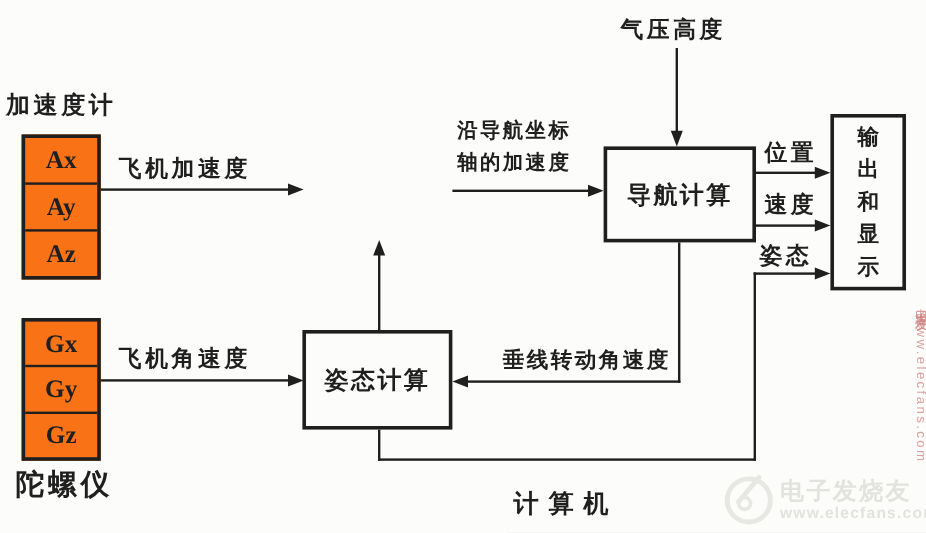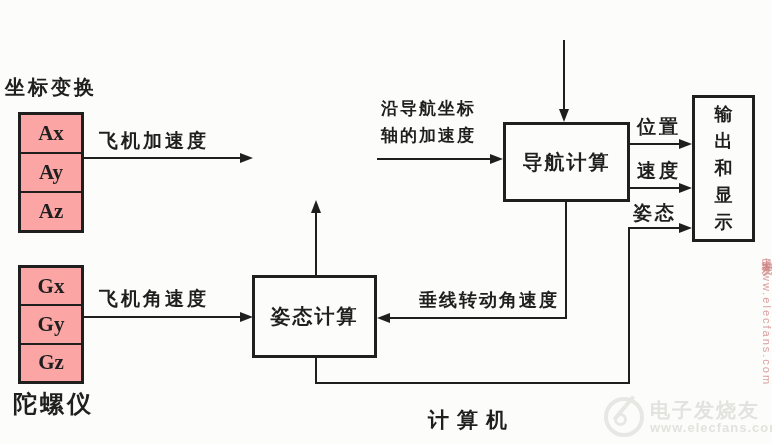"气压高度" div.lbl { html: none -> <div>气压高度</div> }
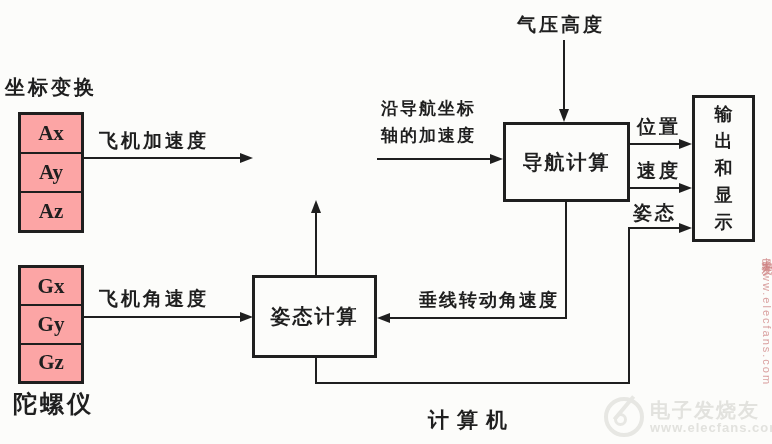"坐标变换" div.lbl { text: 坐标变换 -> 加速度计 }
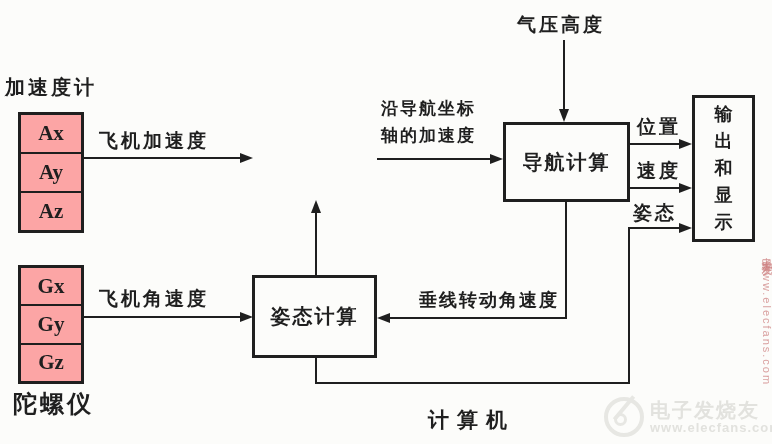"Ax" .stack { background: #fca5a5 -> #f97316 }
